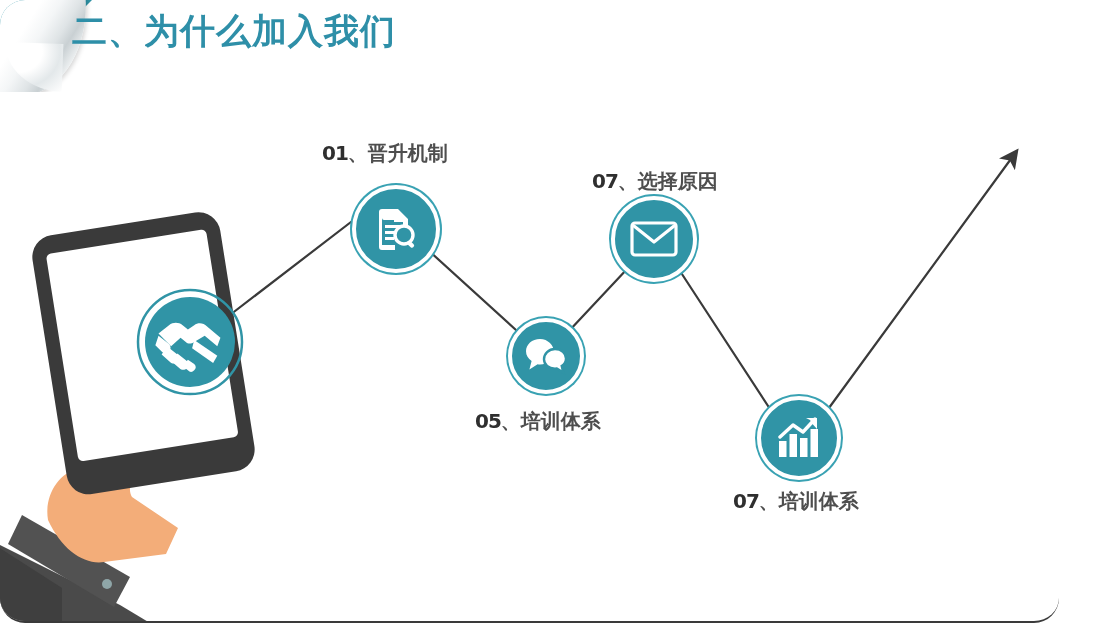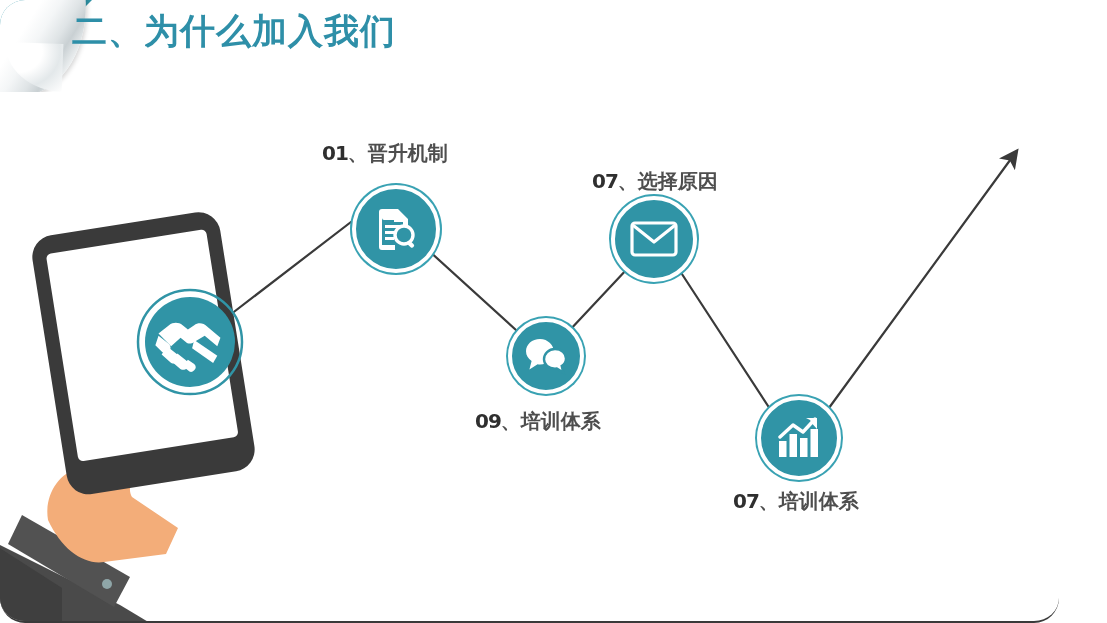"09" span.num { text: 09 -> 05 }
